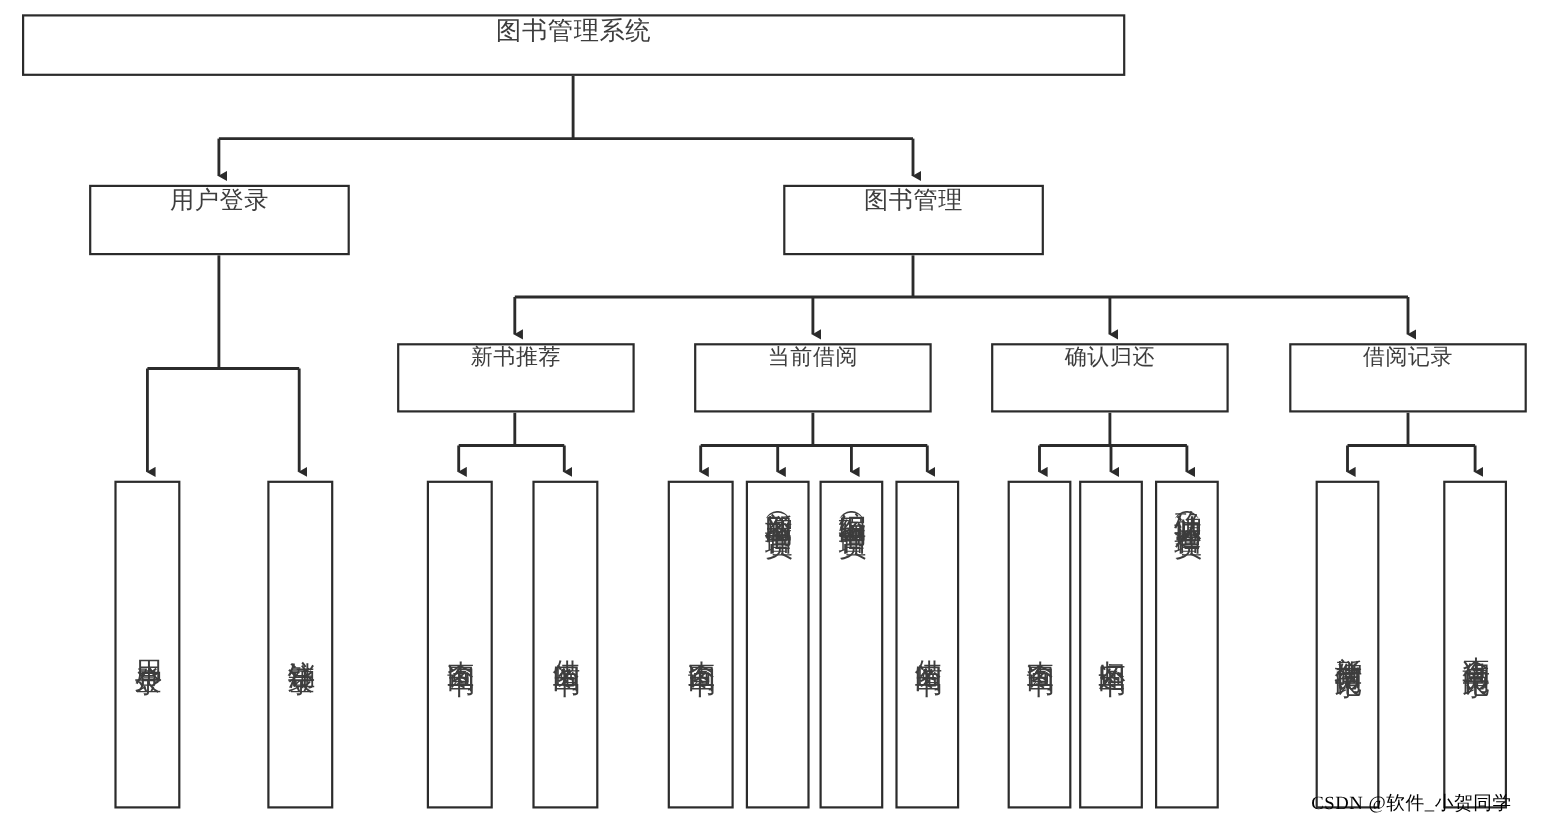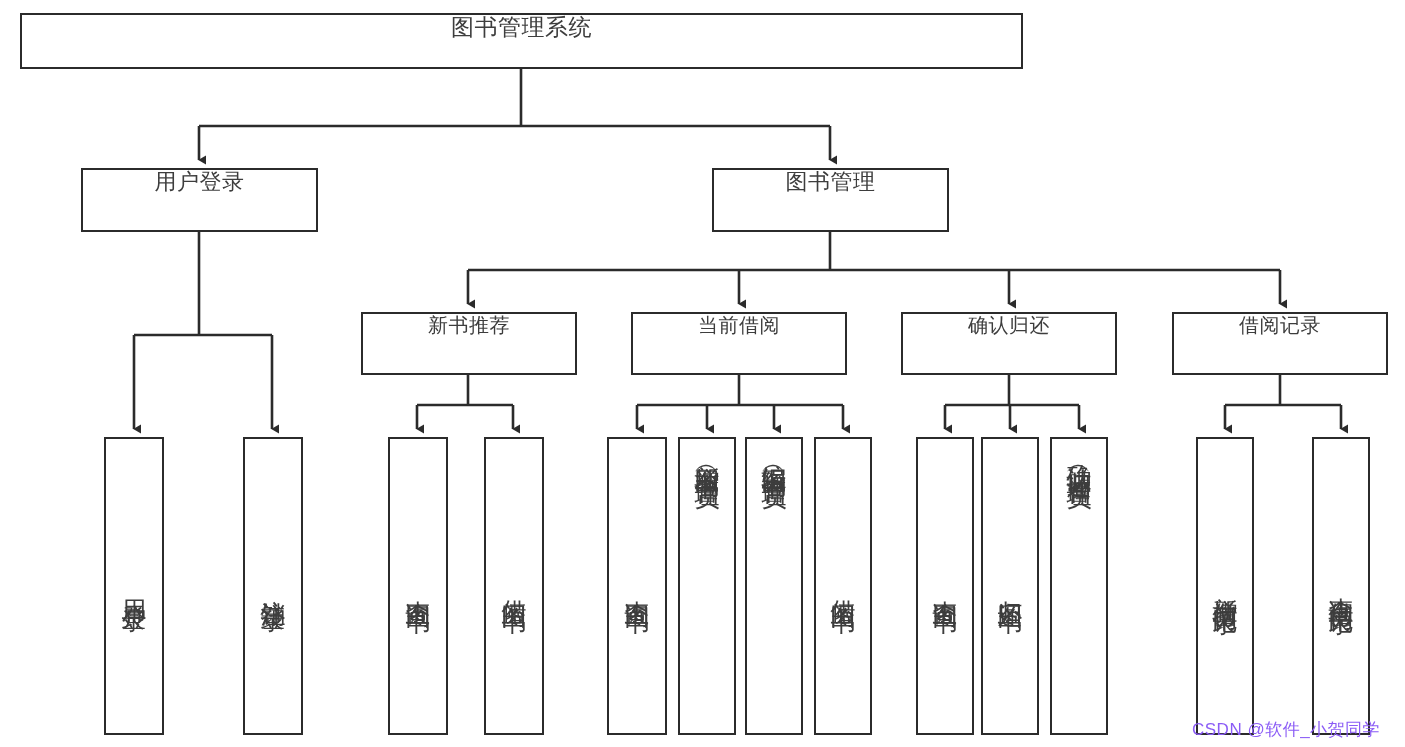"CSDN @软件_小贺同学" #watermark { color: #8b5cf6 -> #000000; font-family: Liberation Sans, sans-serif -> Liberation Serif, serif }
